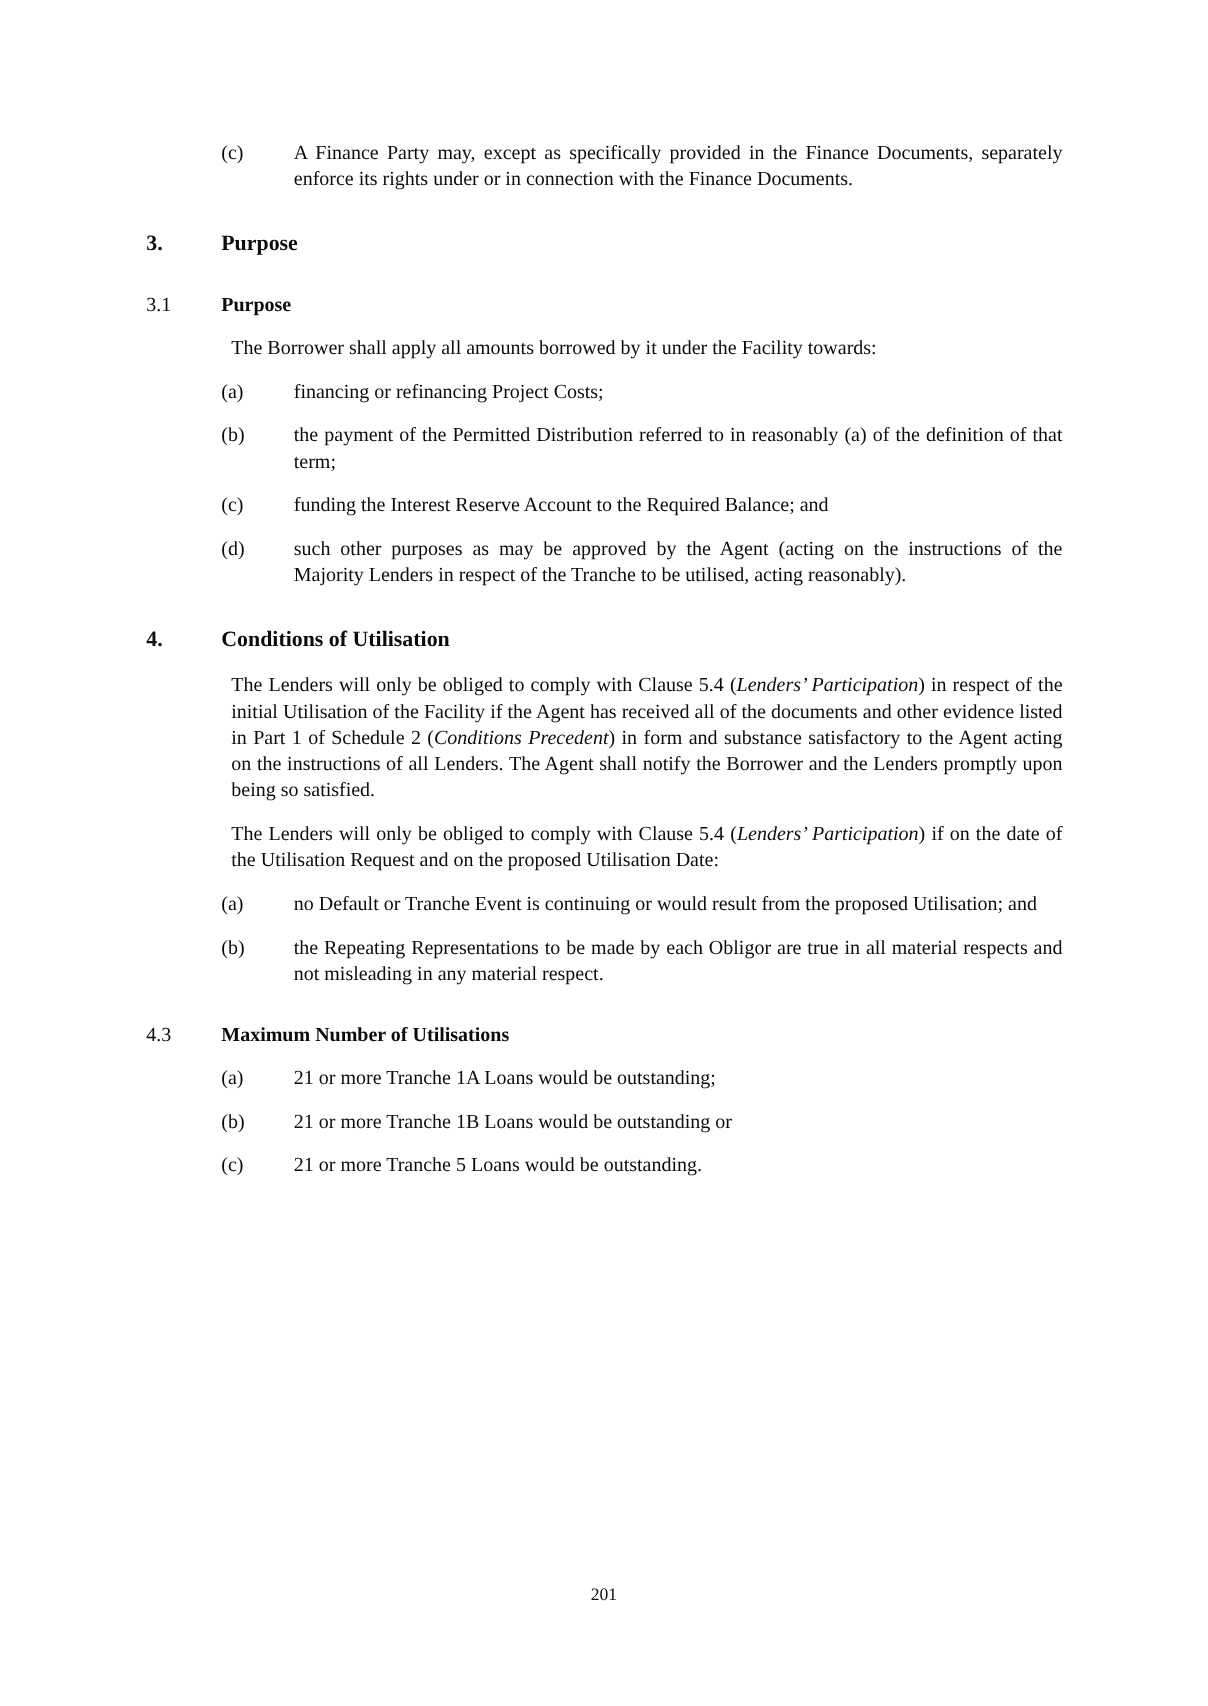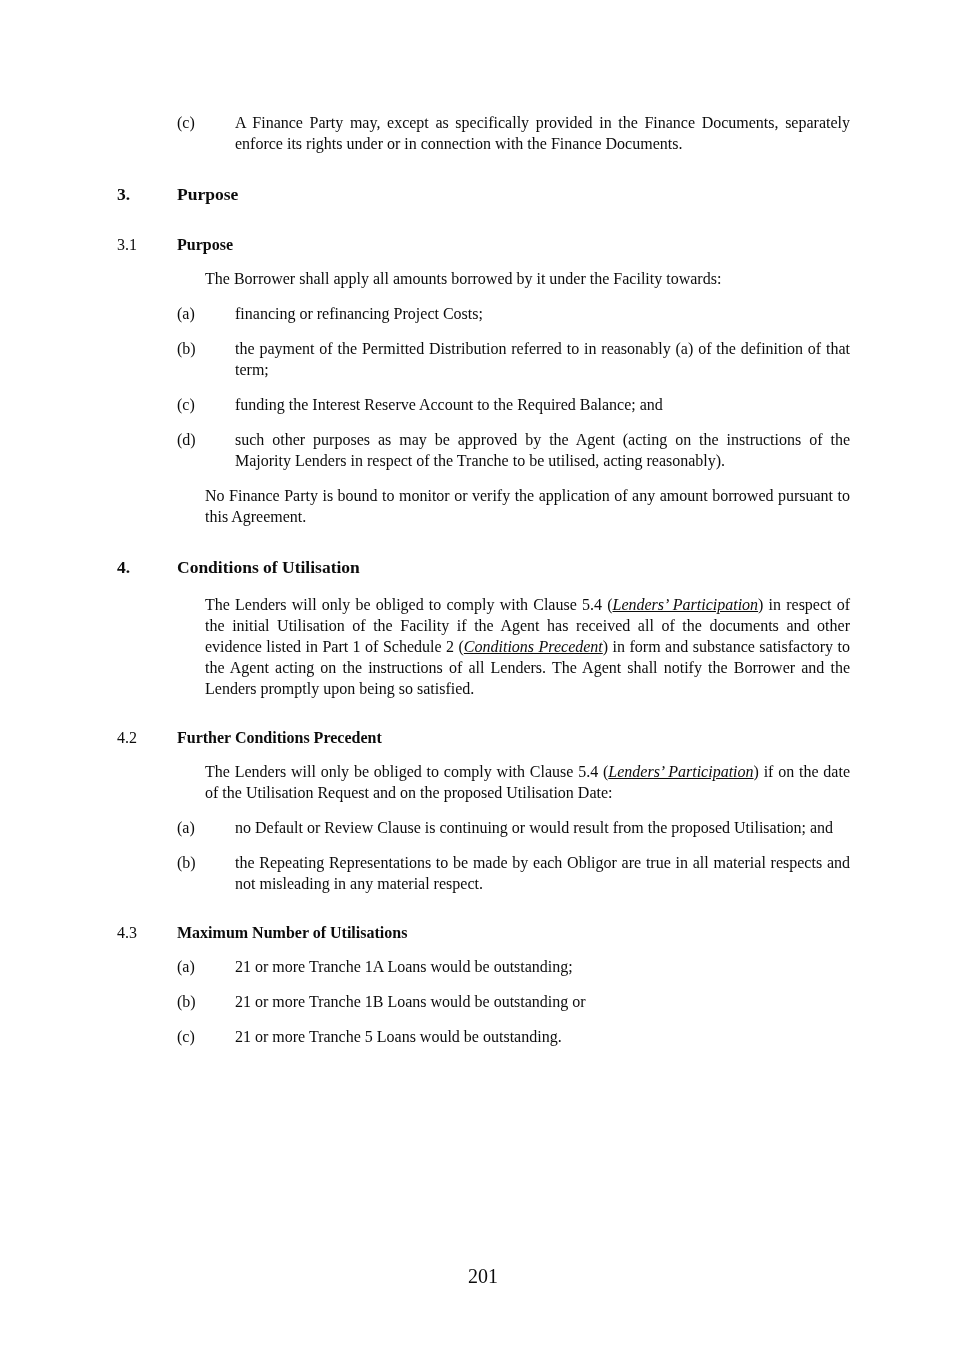"The Borrower shall apply all" .para { margin-left: 88px -> 68px }
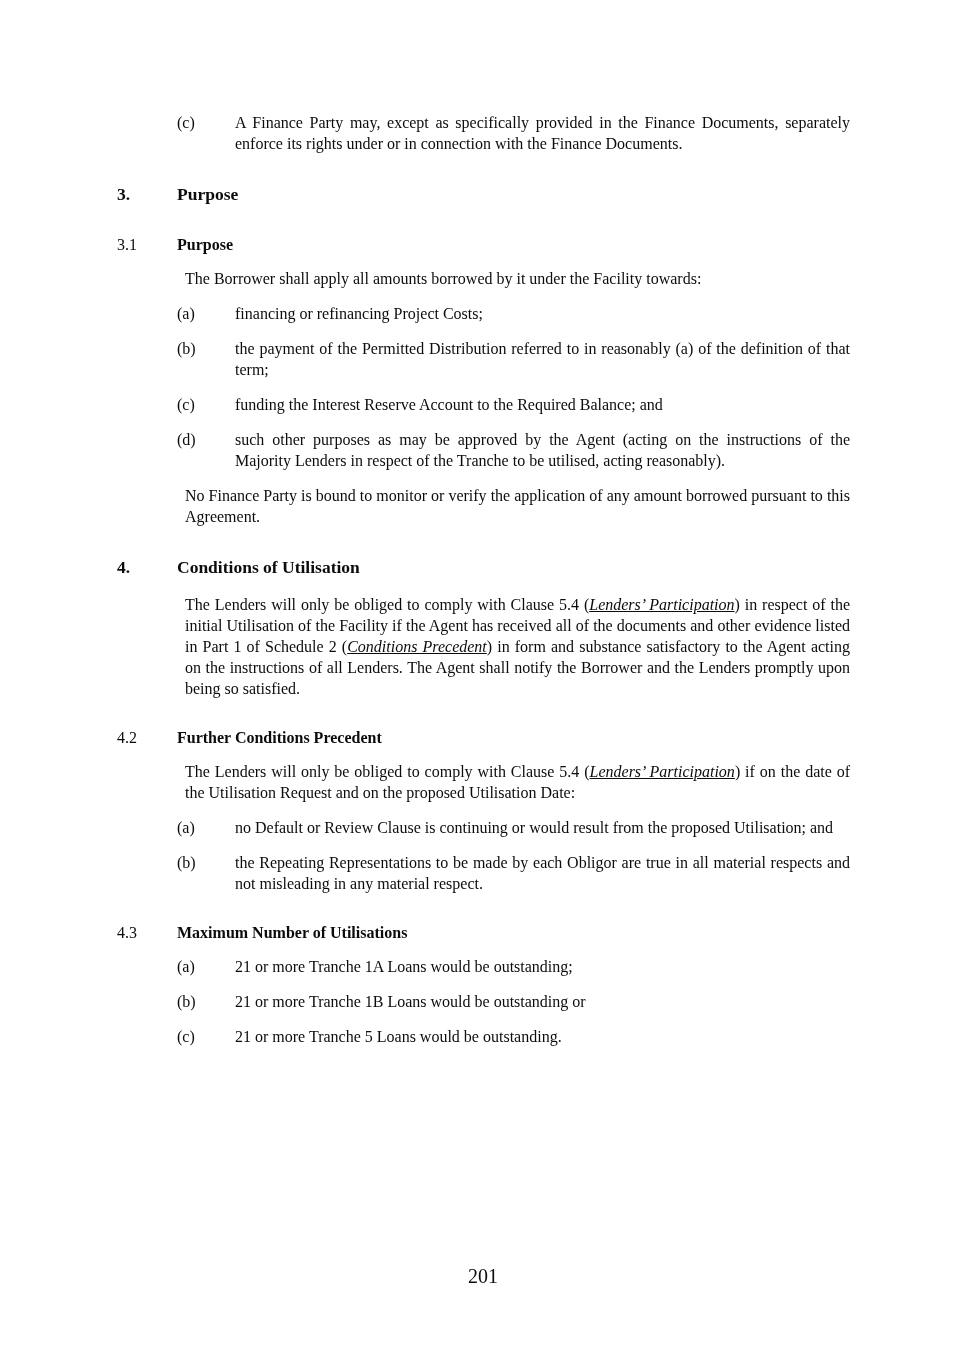"No Finance Party is bound" div.para { html: <div>No Finance Party is bound to monitor or verify the application of any amount borrowed pursuant to this Agreement.</div> -> none }
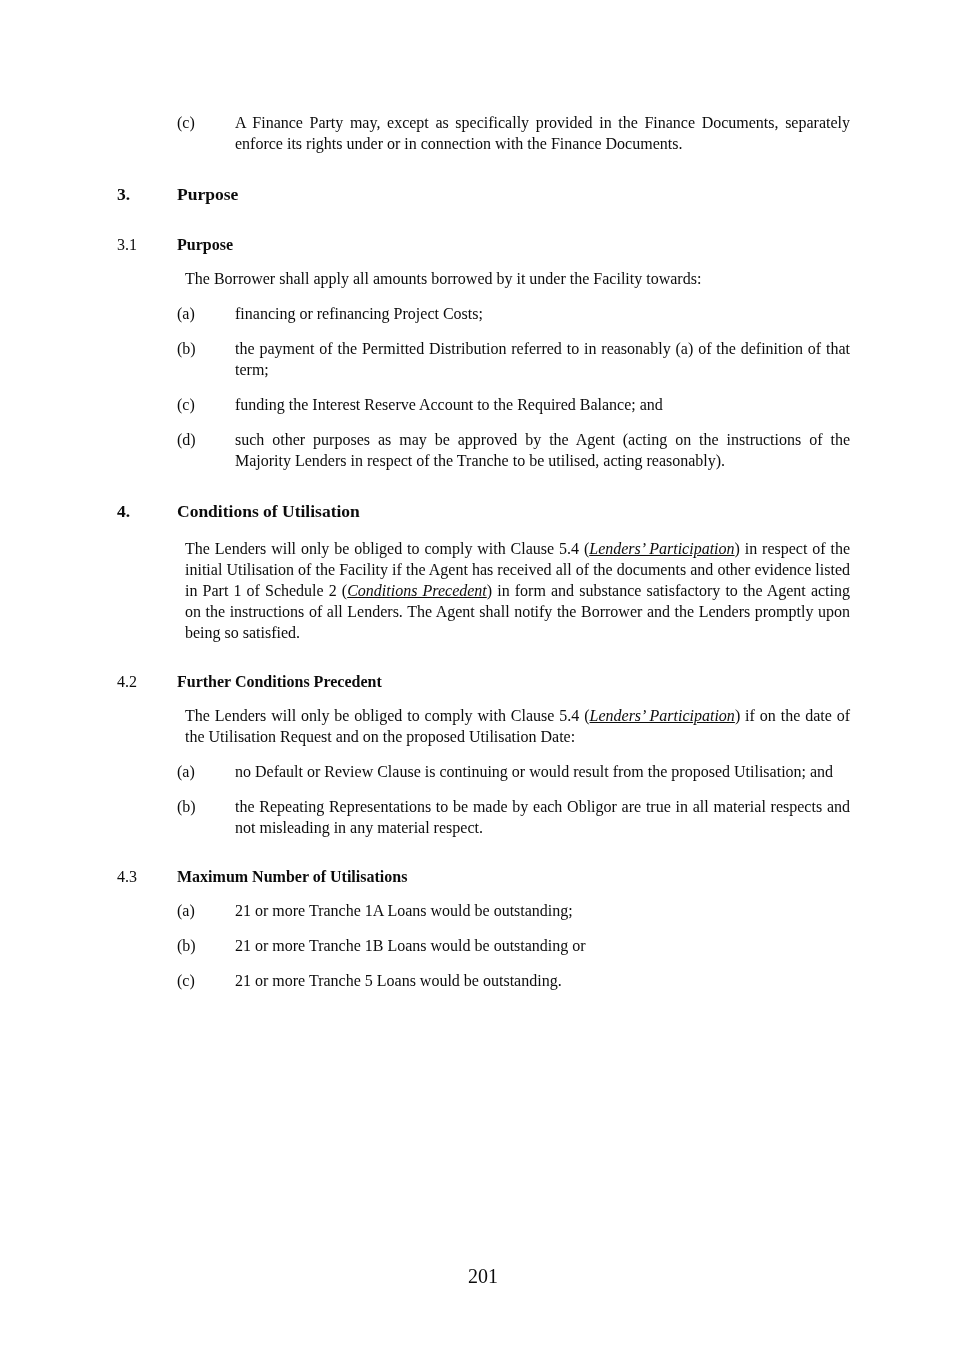"Lenders’ Participation" i { text-decoration: underline -> none }
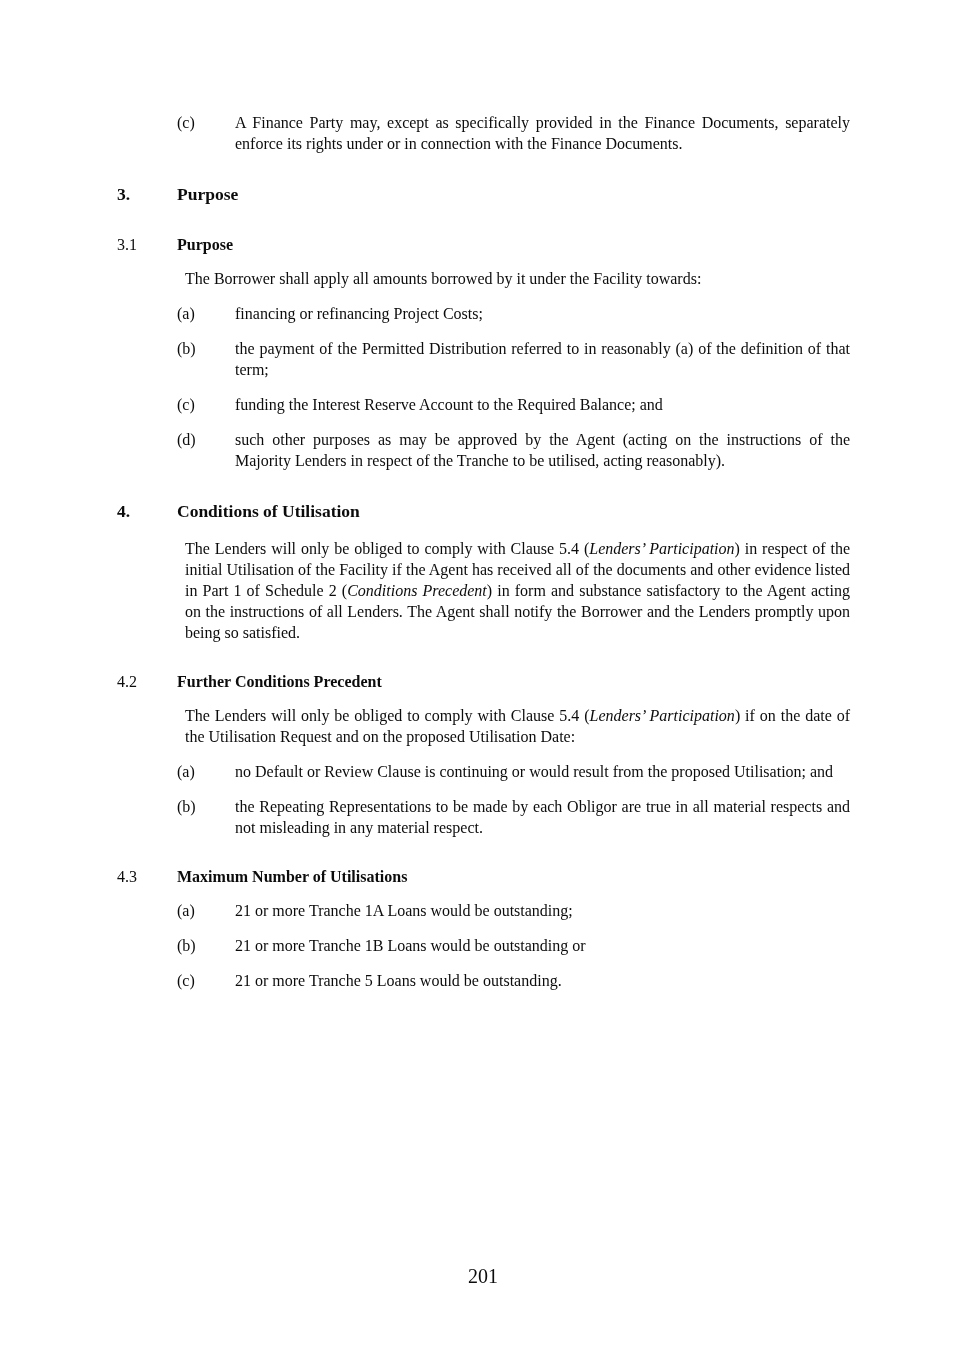"4.2" div.subrow { html: <div> <span>4.2</span> <span>Further Conditions Precedent</span> </div> -> none }
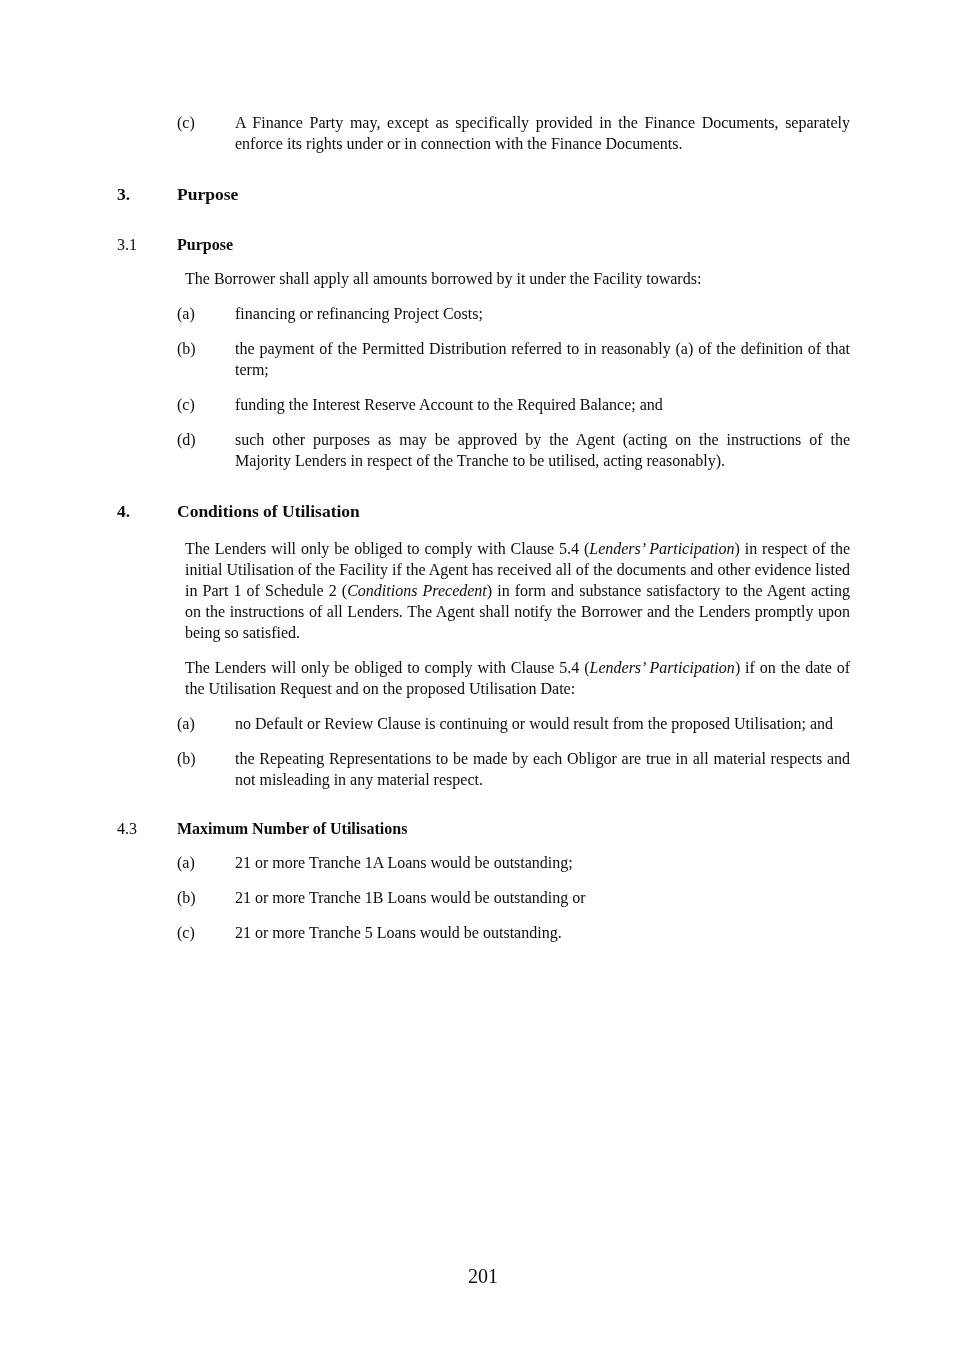"no Default or Review Clause" div.li-text { text: Review Clause -> Tranche Event }
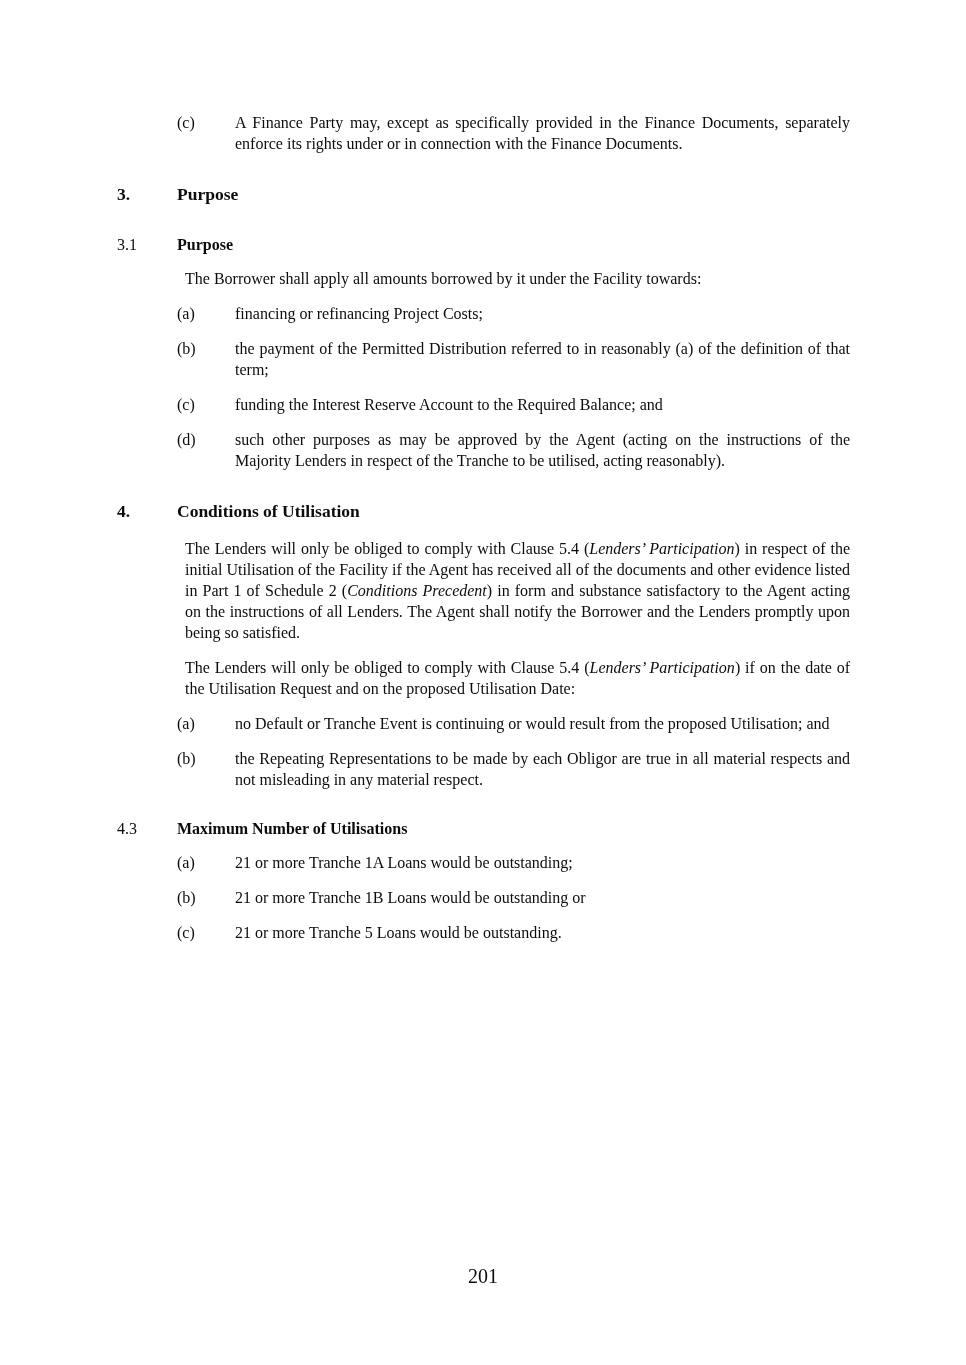"201" .footer { font-size: 20px -> 14px }
